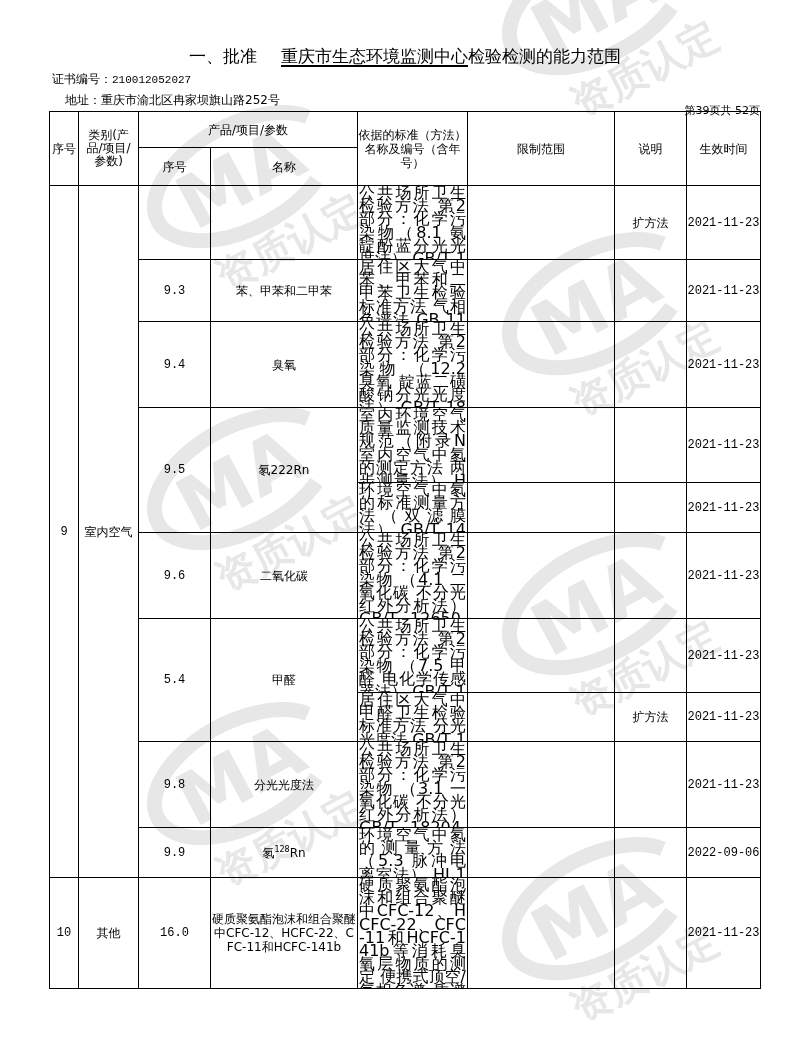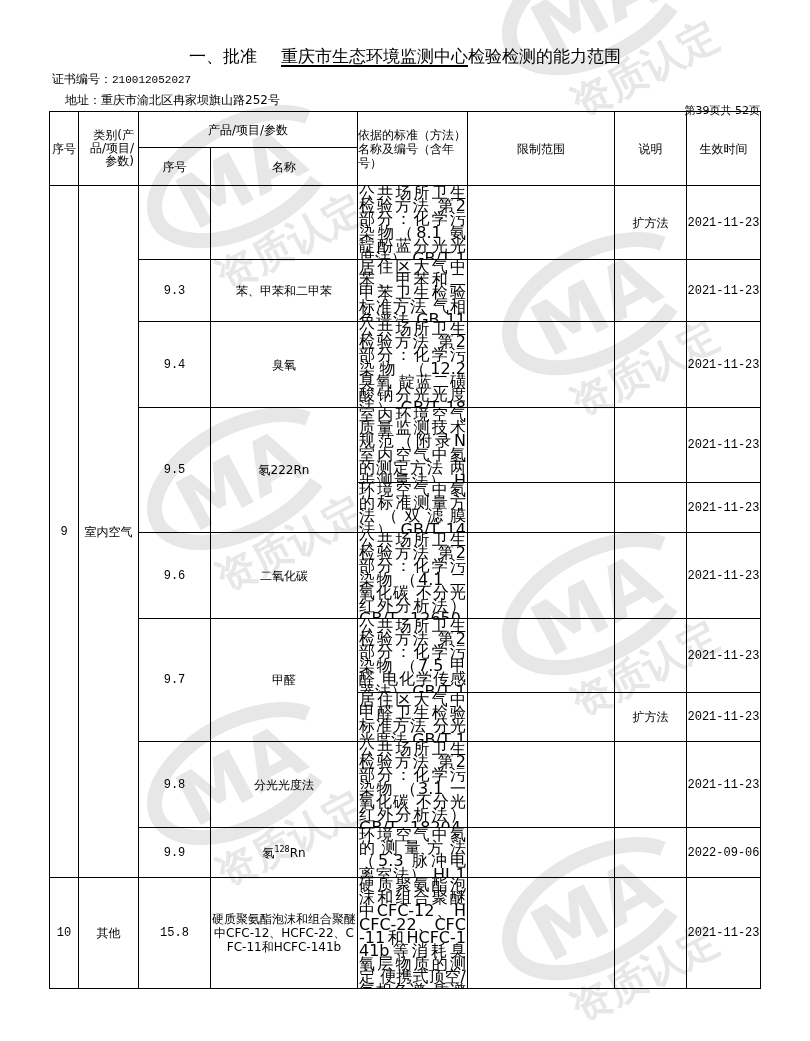"类别(产品/项目/参数)" td.hdr { text-align: right -> none }
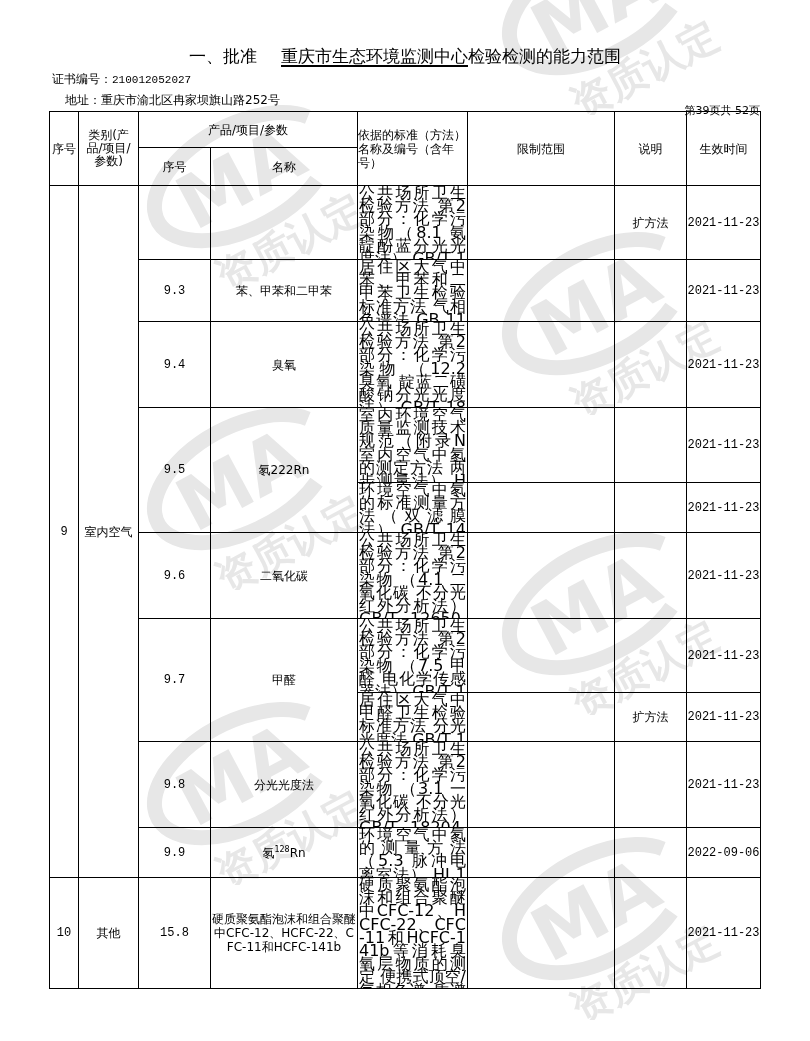"依据的标准（方法）名称及编号（含年号）" td.hdr { text-align: left -> center }
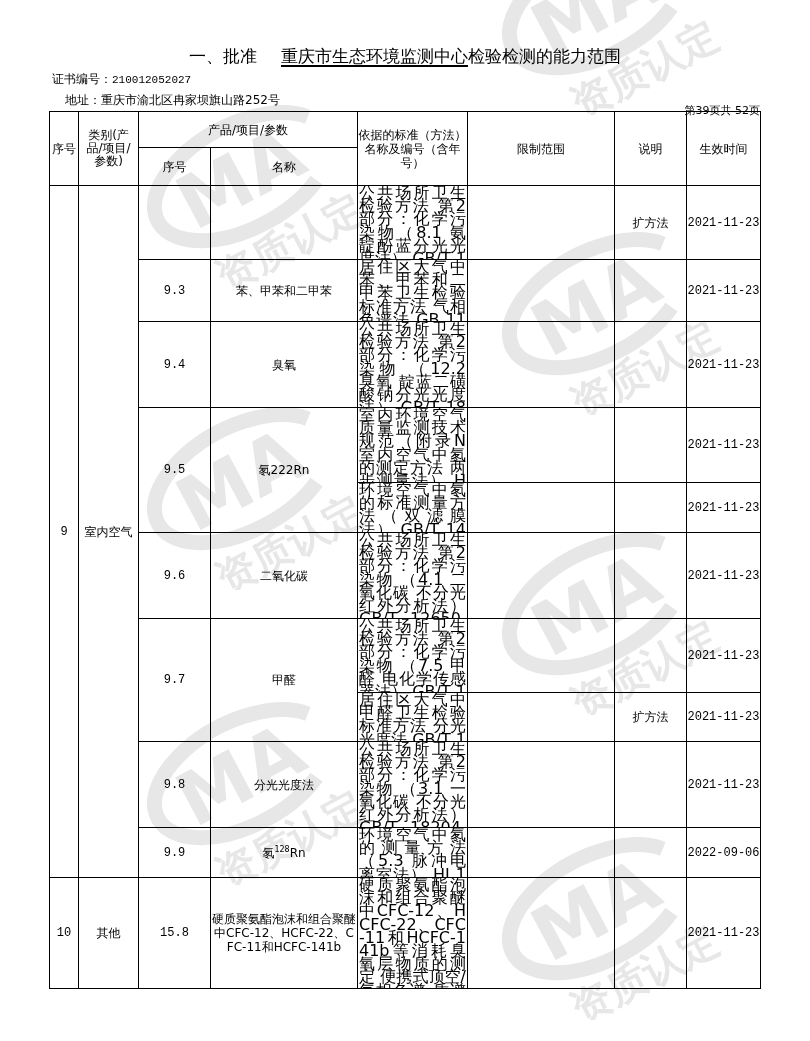"9.7" td.num { text: 9.7 -> 5.4 }
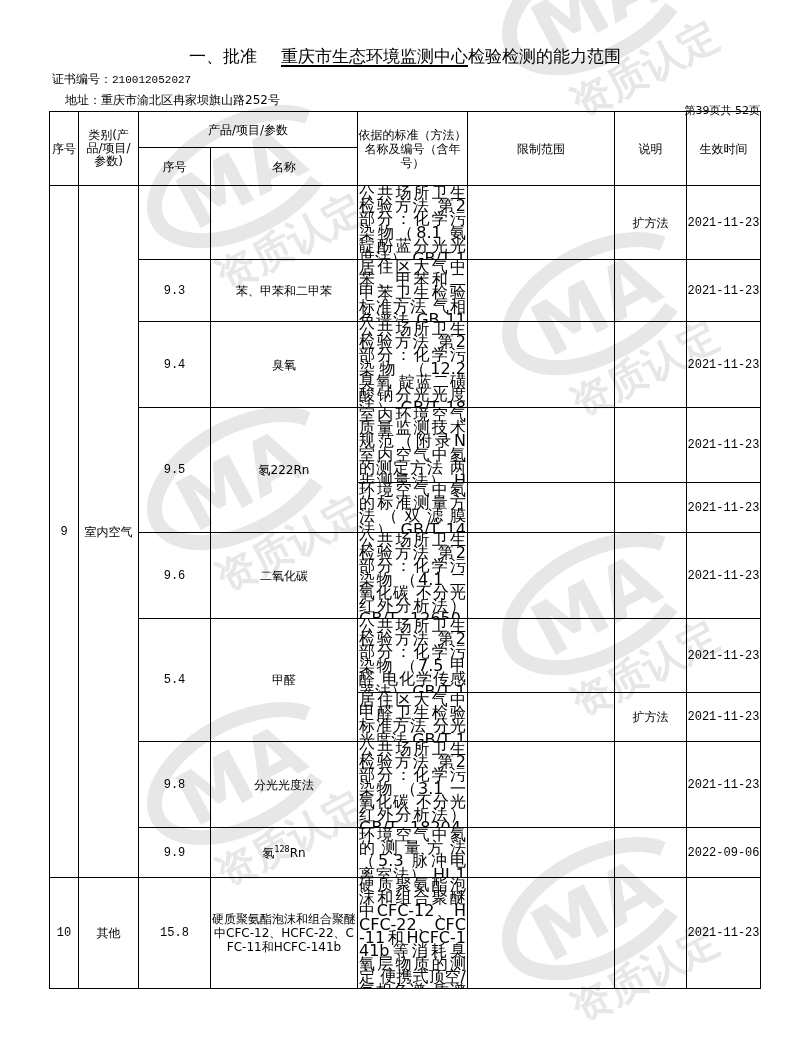"15.8" td.num { text: 15.8 -> 16.0 }
